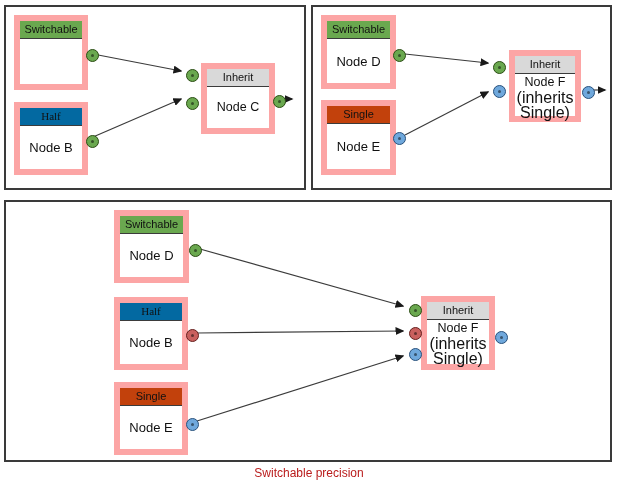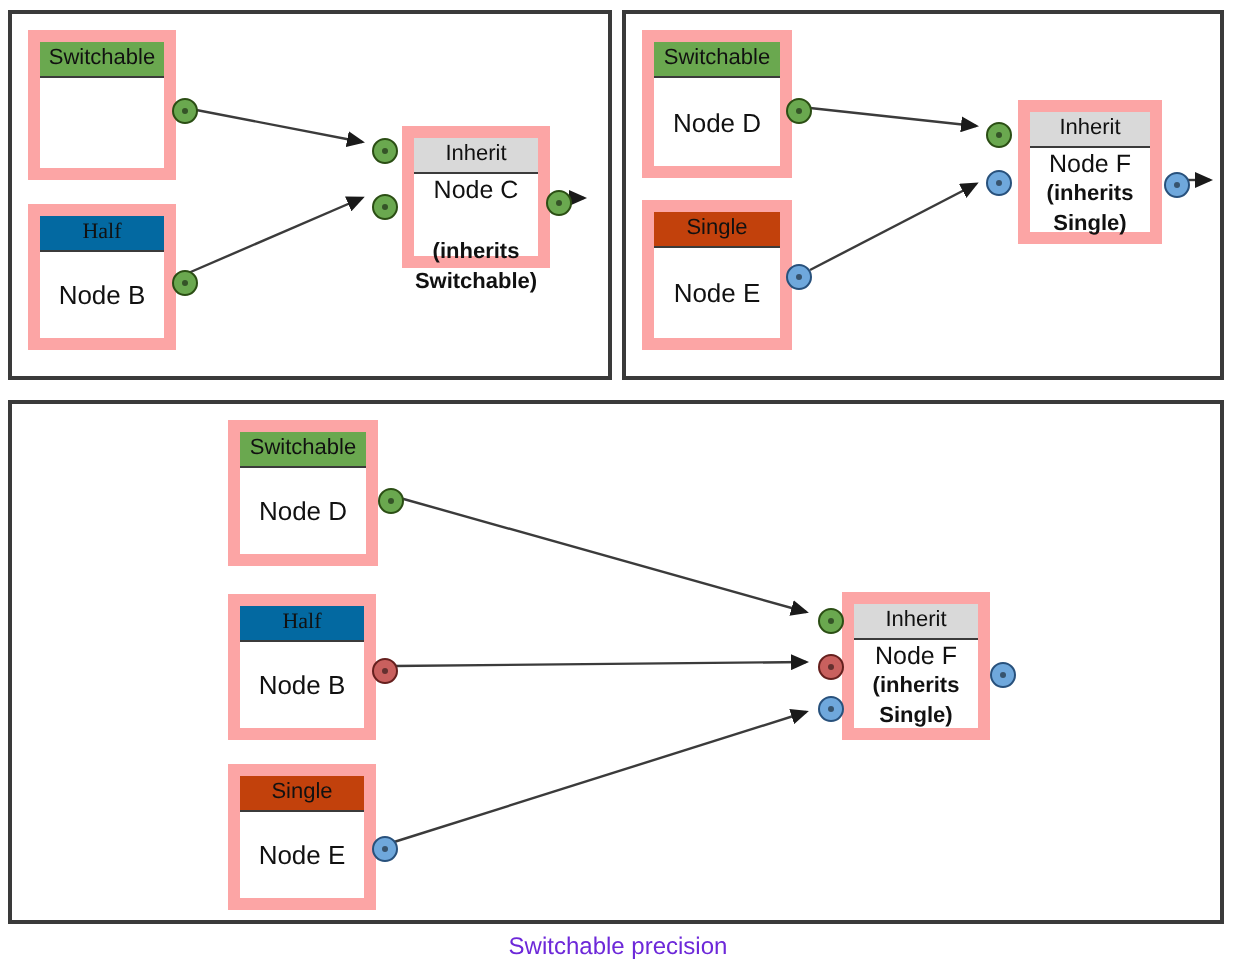"(inherits Single)" .node-body .sub { font-size: 11px -> 16px; font-weight: bold -> none }
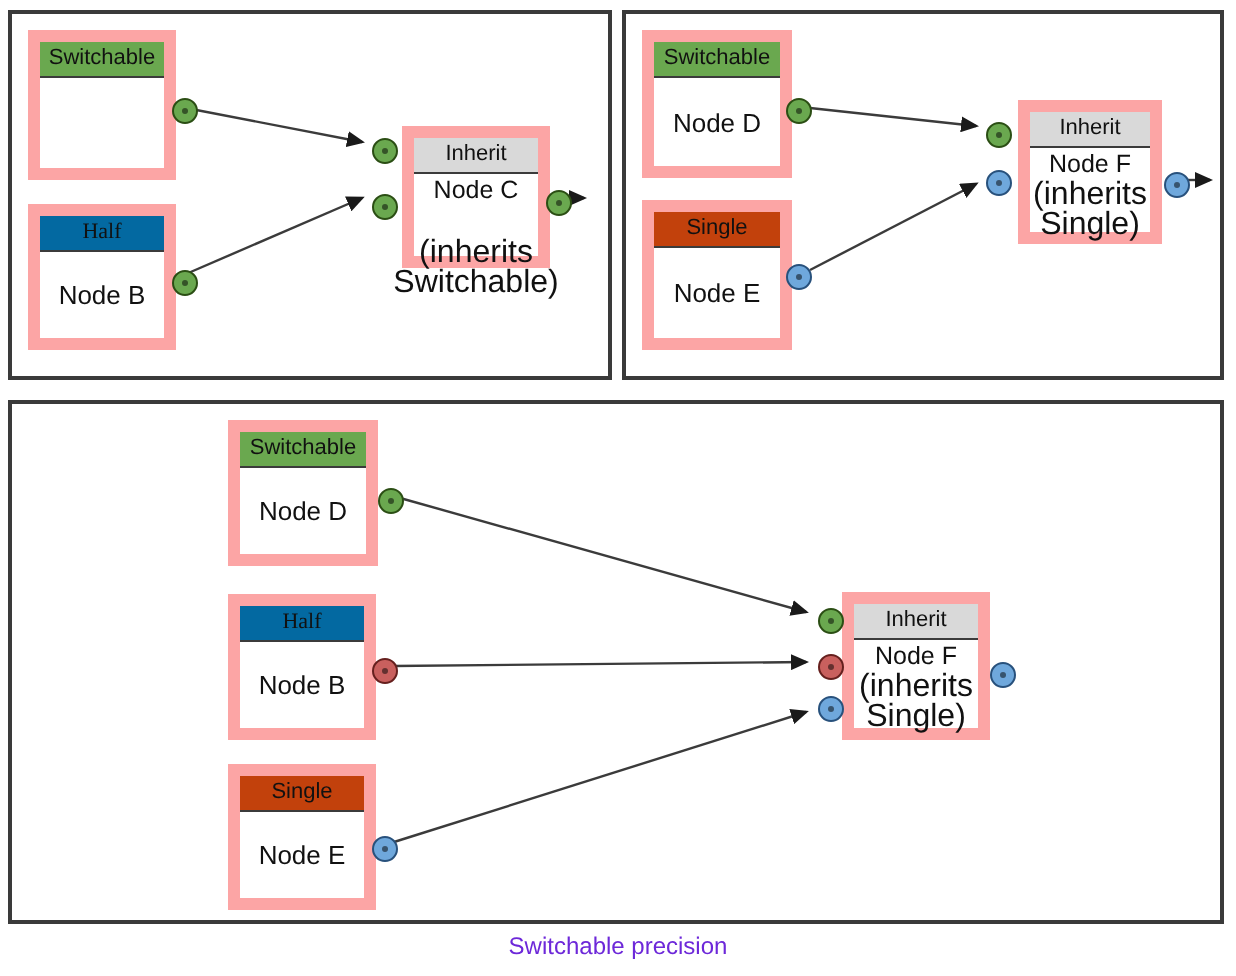"(inherits Switchable)" span.sub { html: <span>(inherits Switchable)</span> -> none }
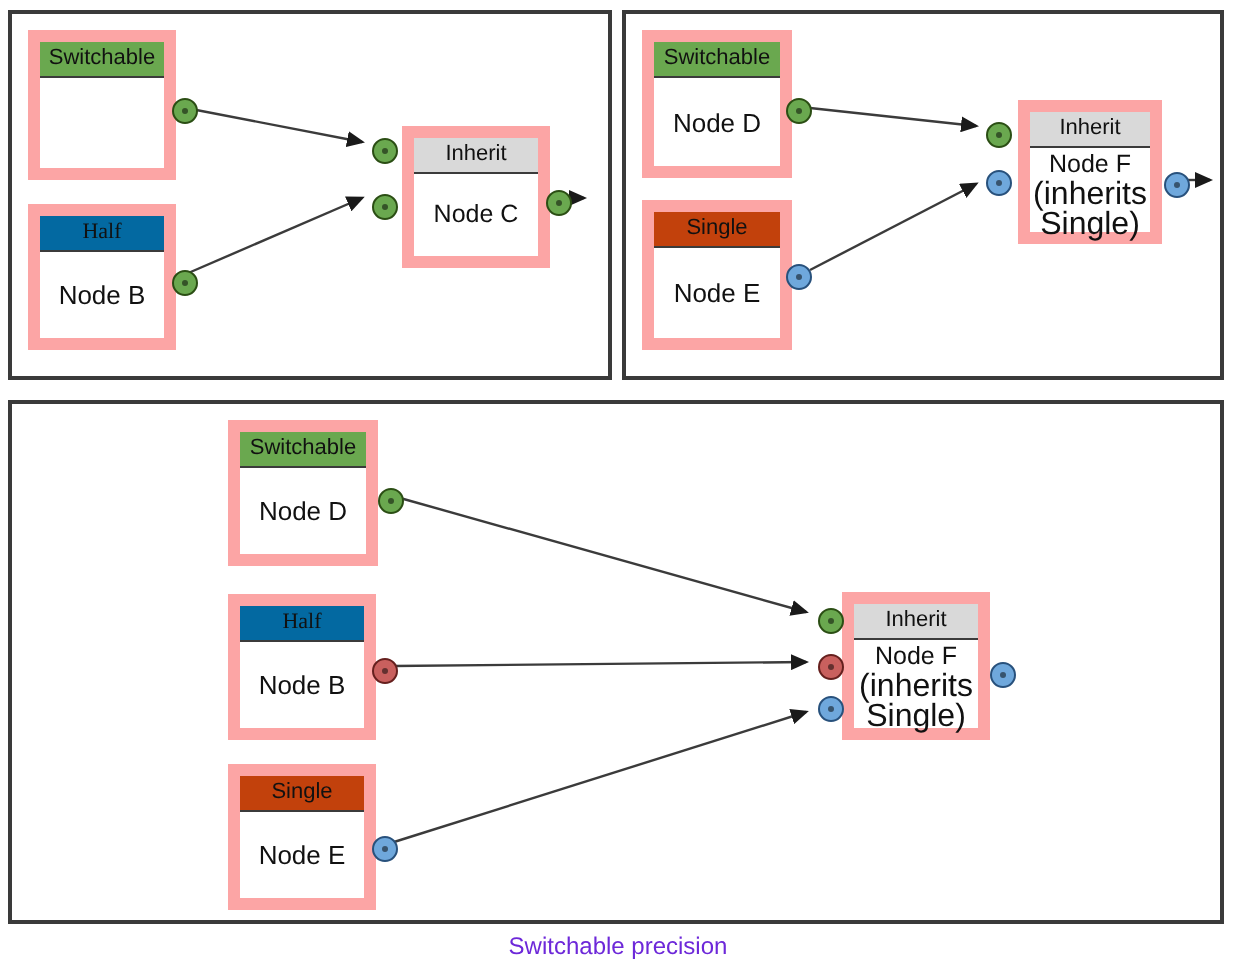"Switchable precision" #caption { color: #6d28d9 -> #b91c1c }
